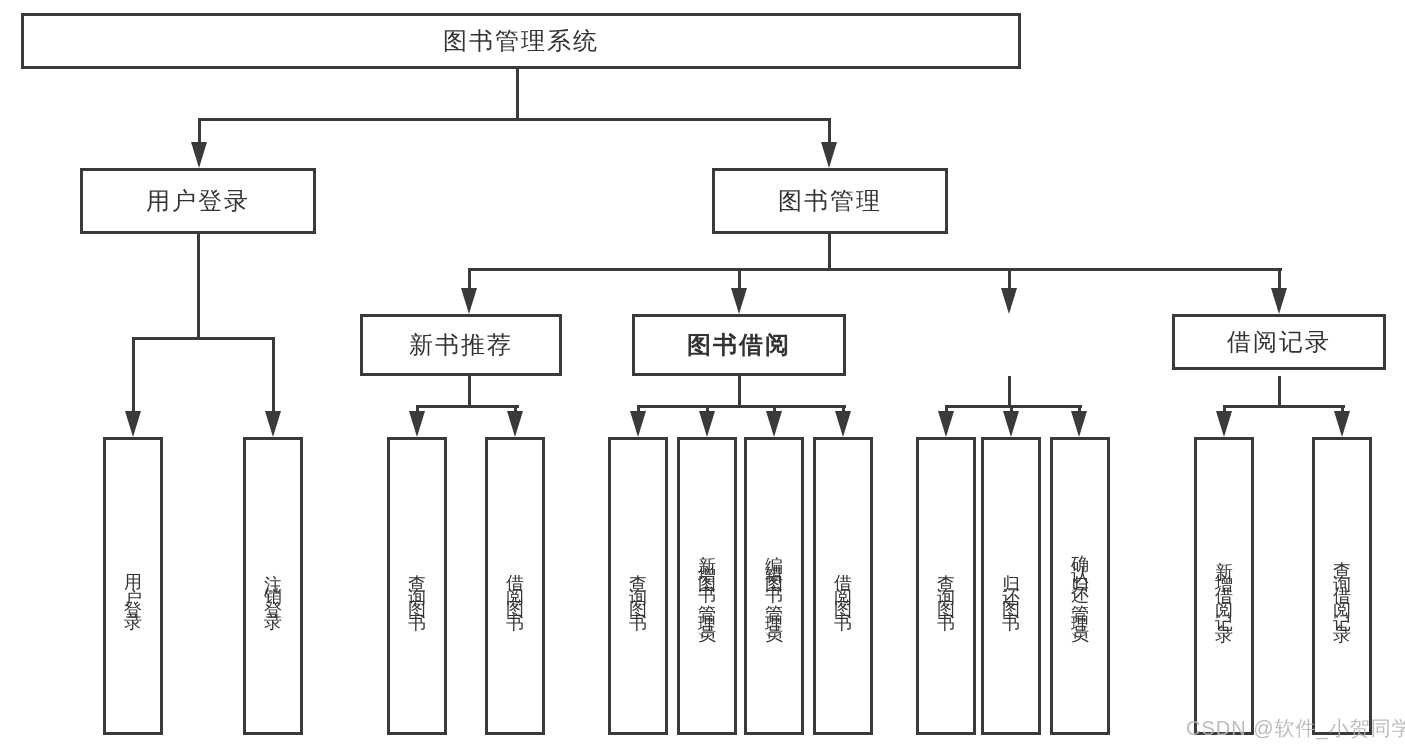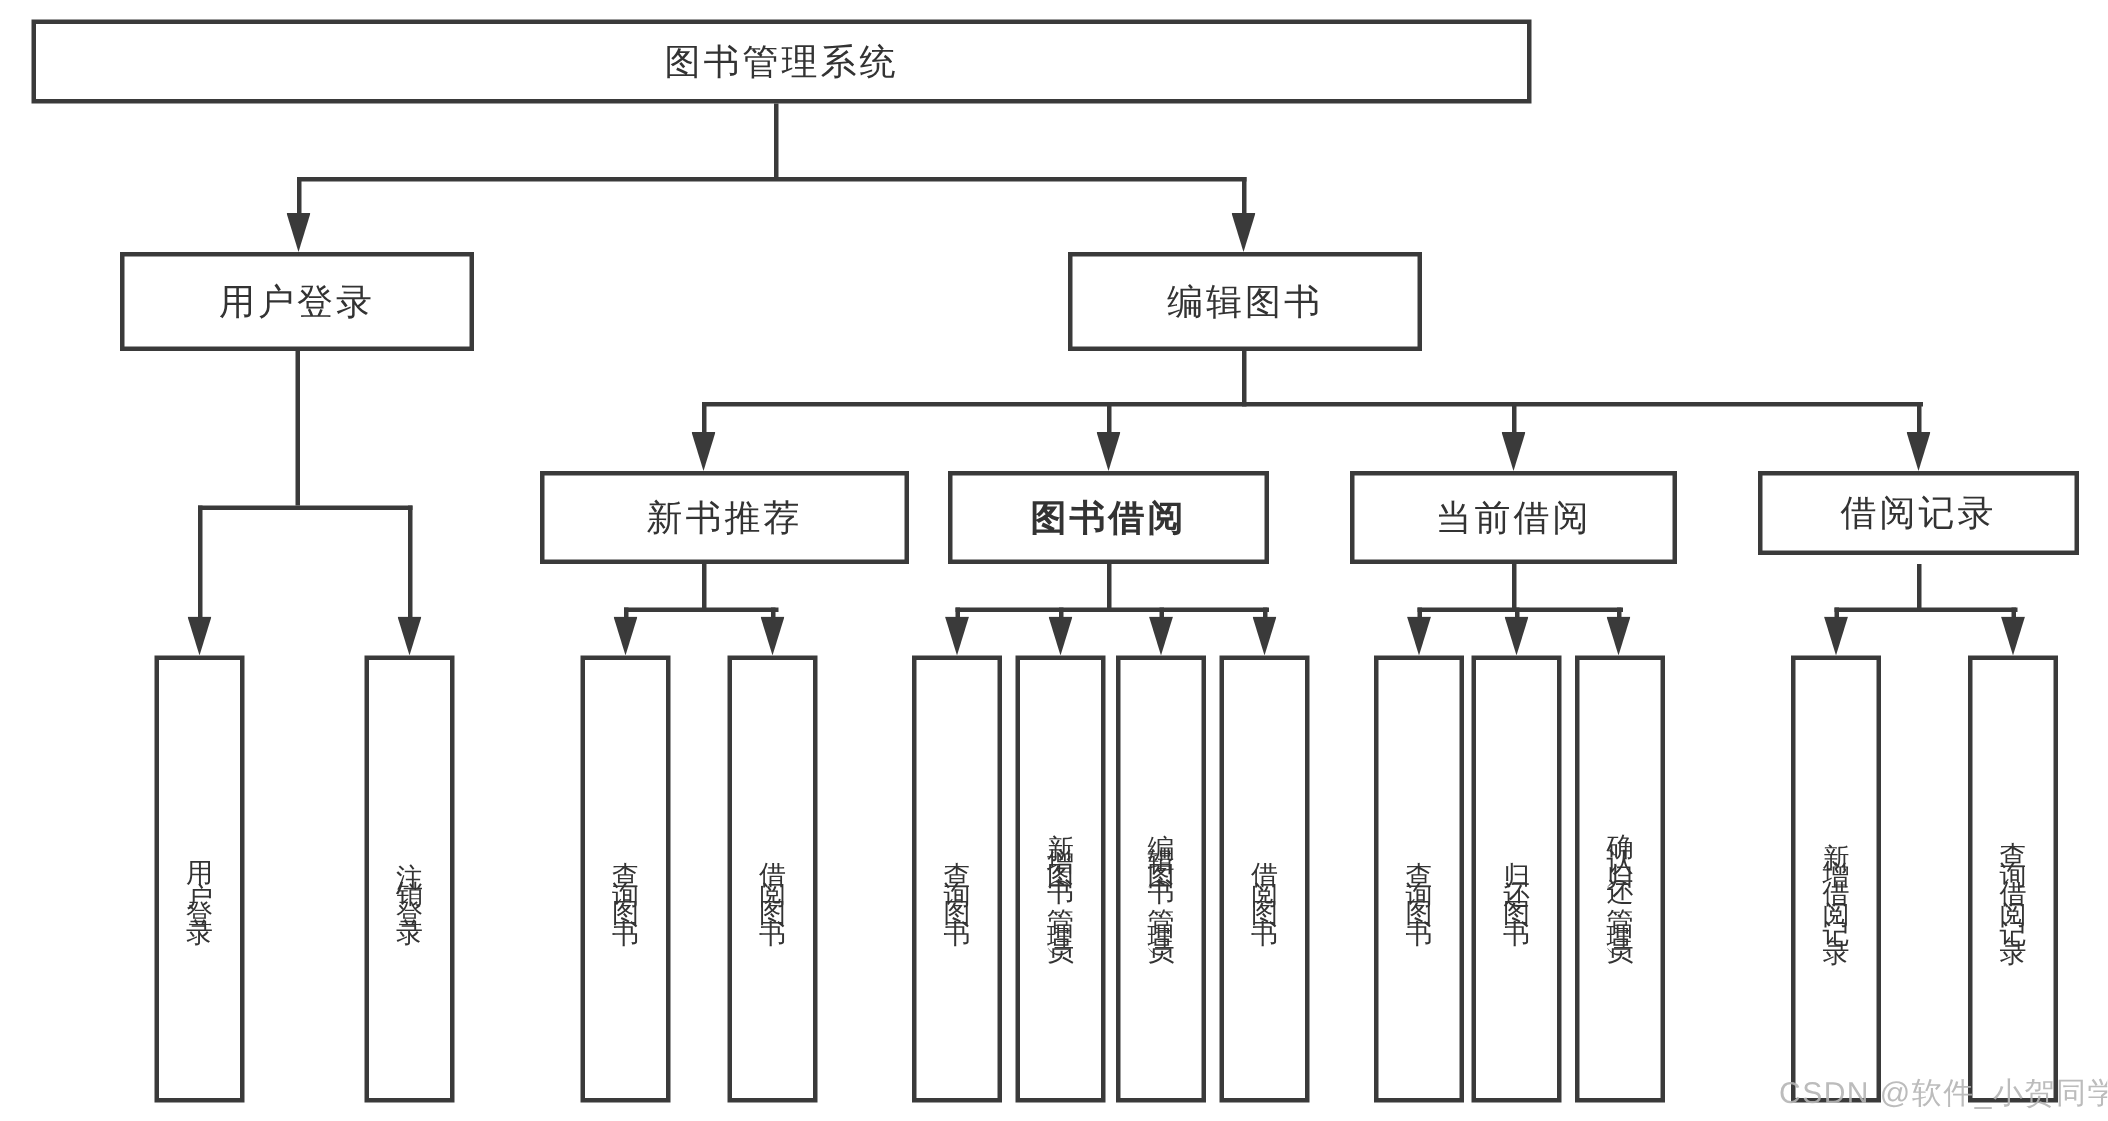"编辑图书" span.hlabel { text: 编辑图书 -> 图书管理 }
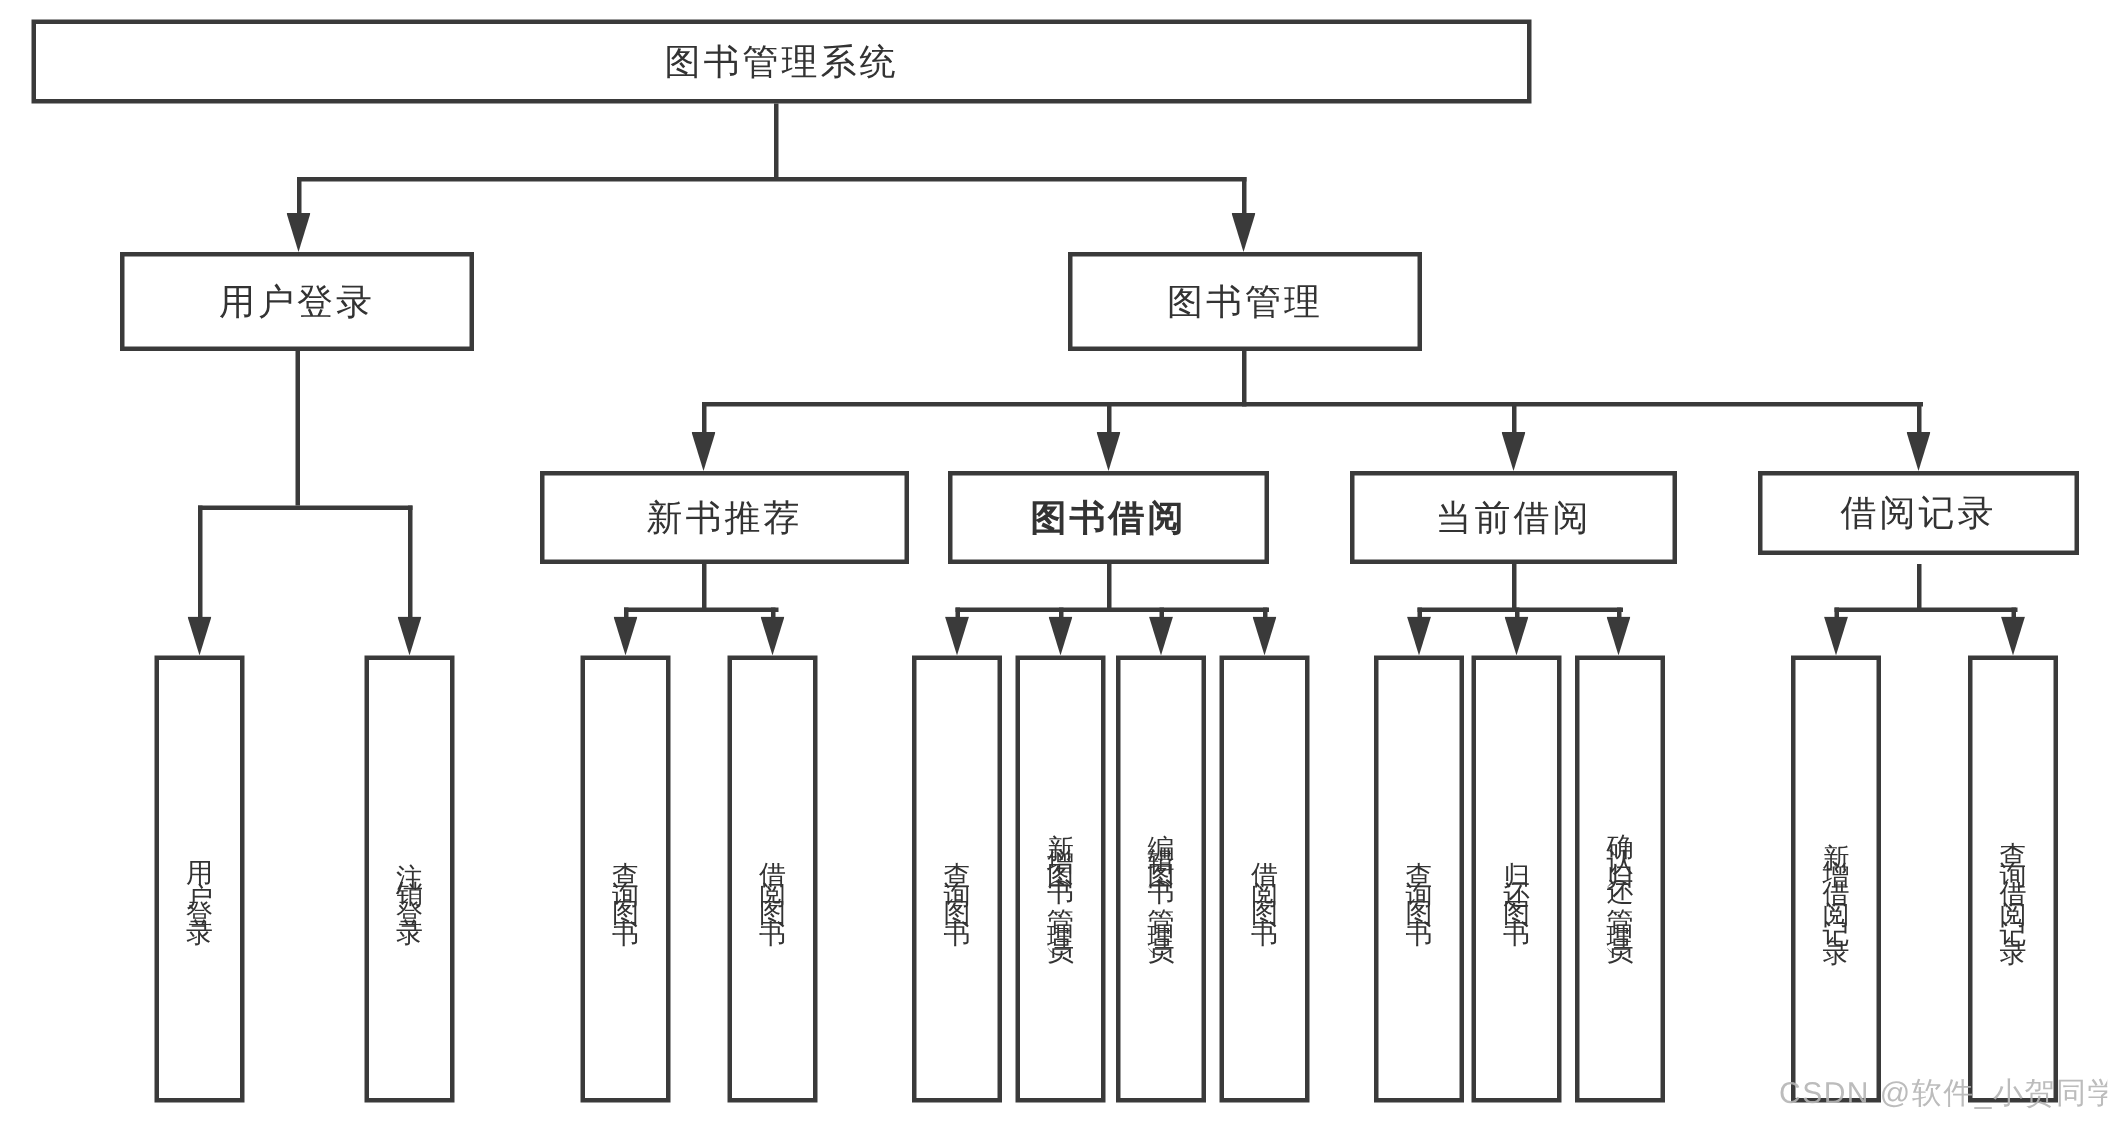"新书推荐" div.box { width: 246px -> 202px }
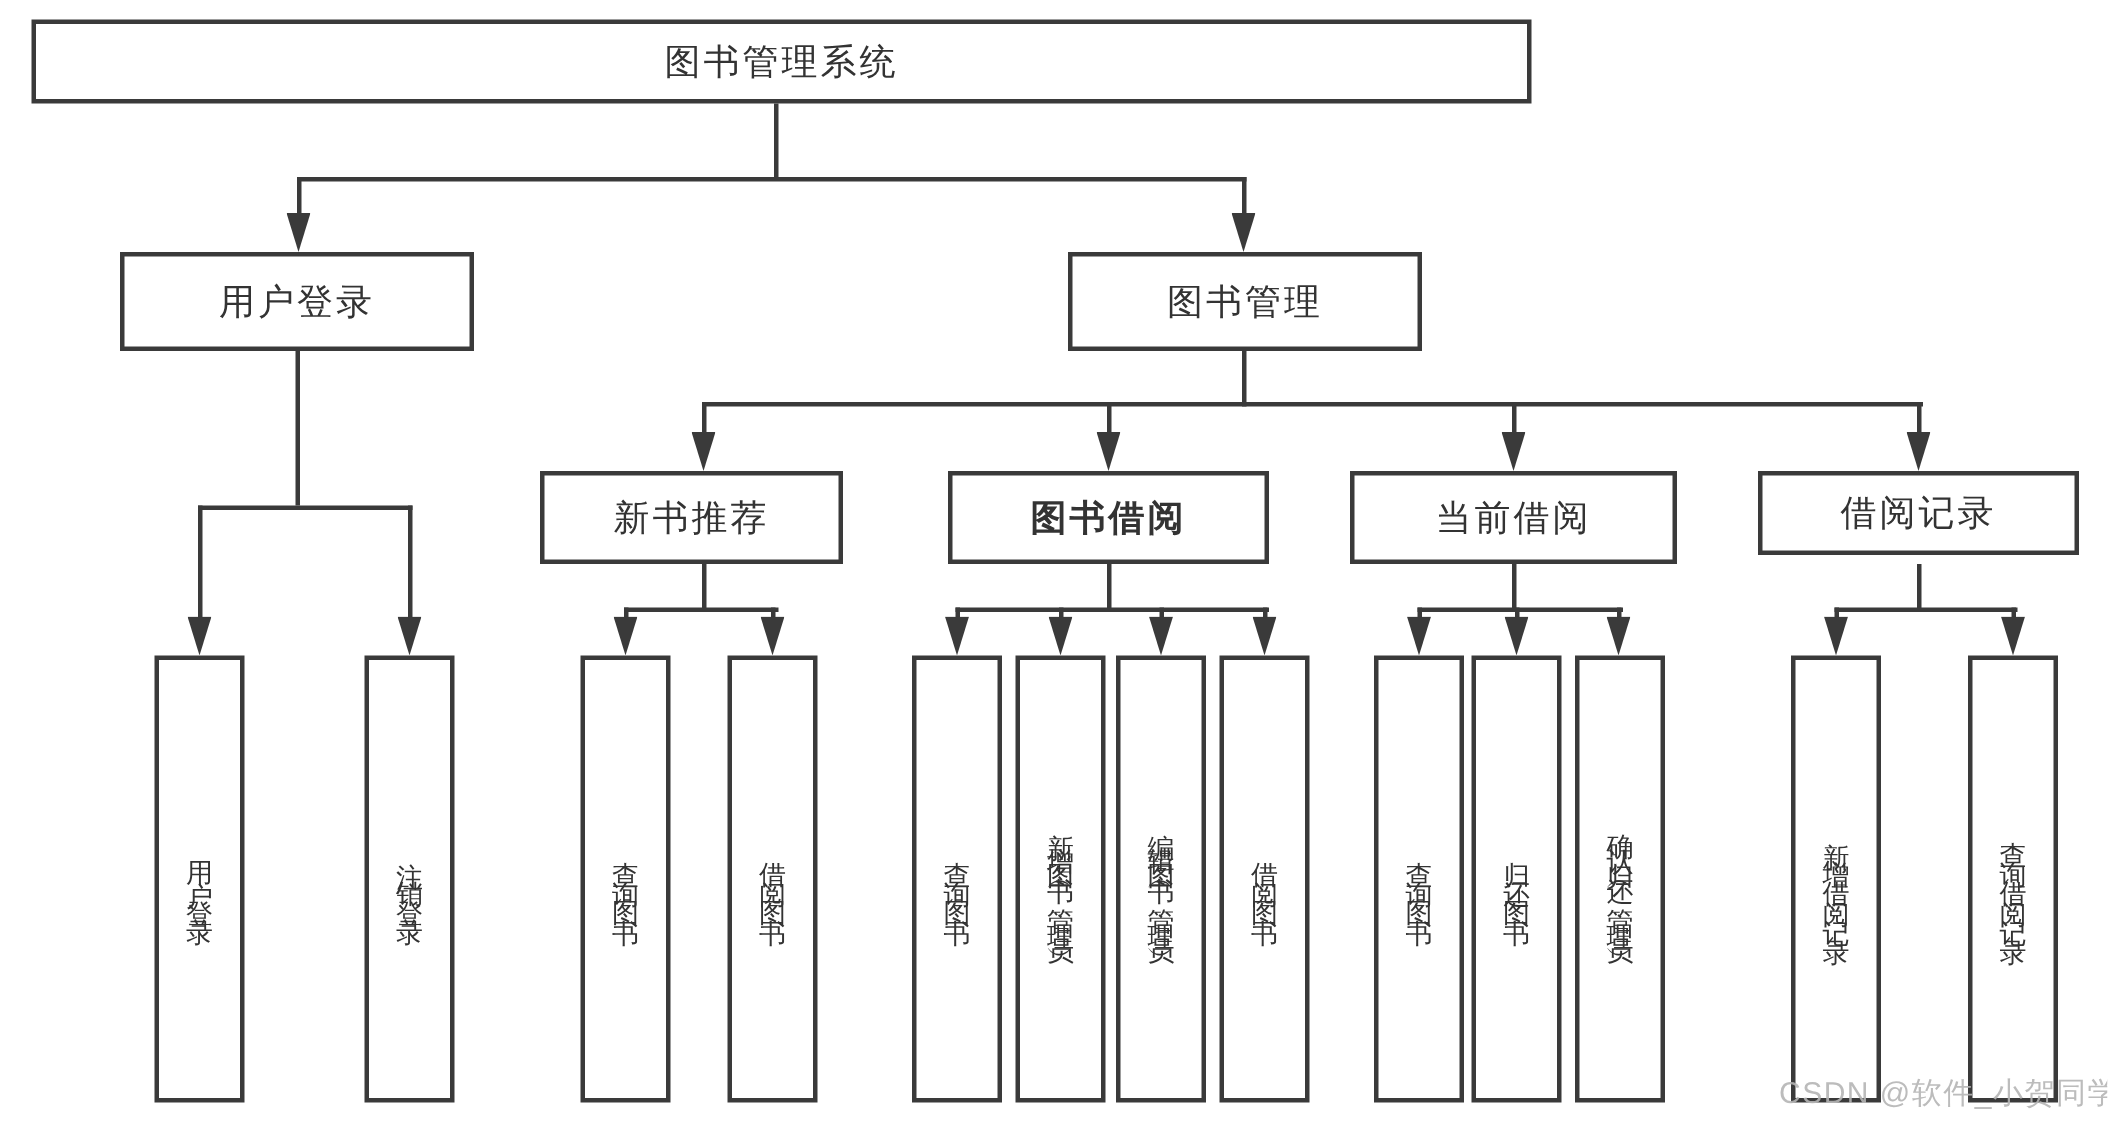"当前借阅" div.box { html: <div> <span>当前借阅</span> </div> -> none }
